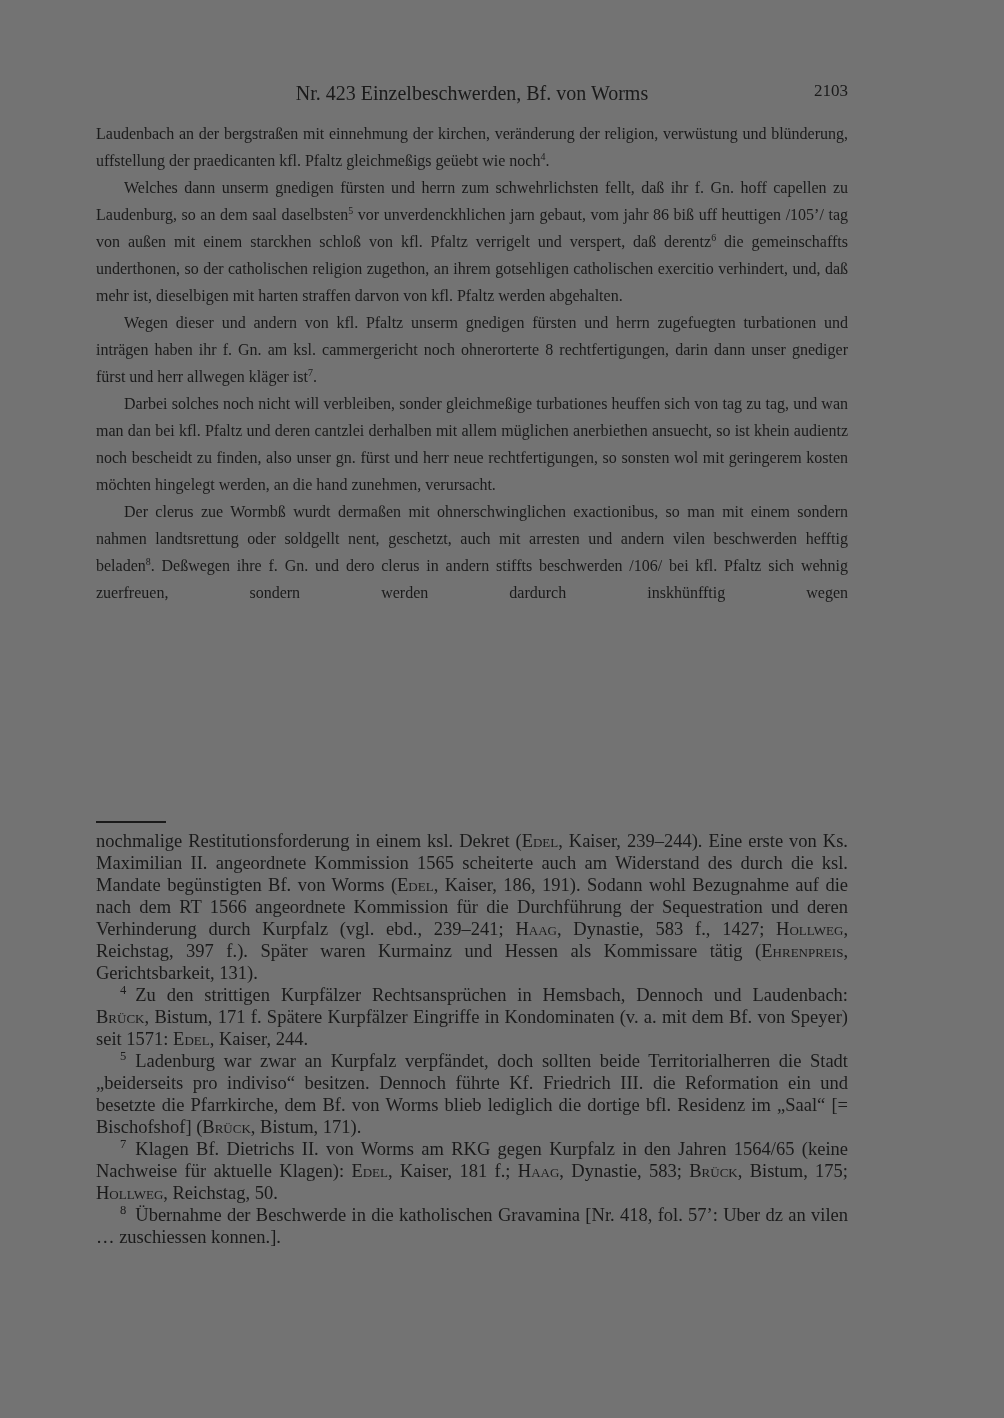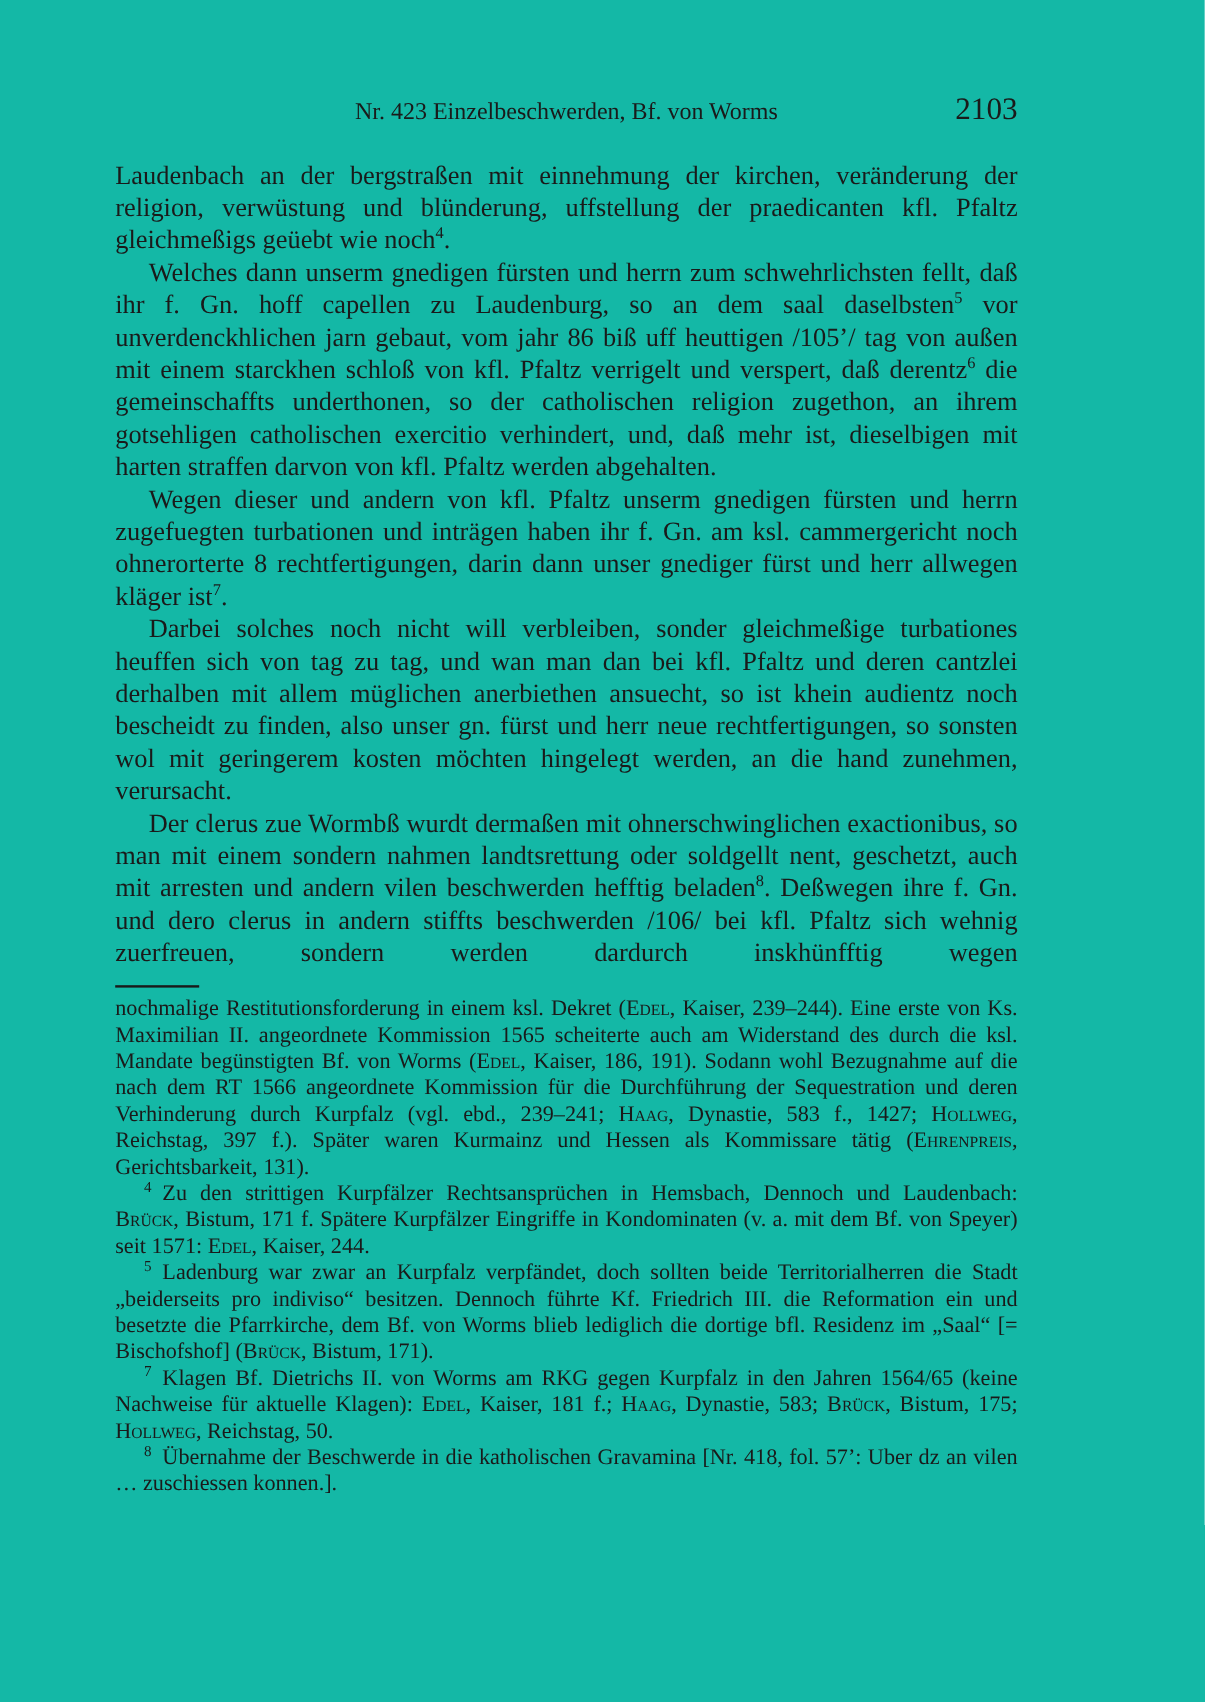"Nr. 423 Einzelbeschwerden, Bf. von" .page { background: #14b8a6 -> #737373 }
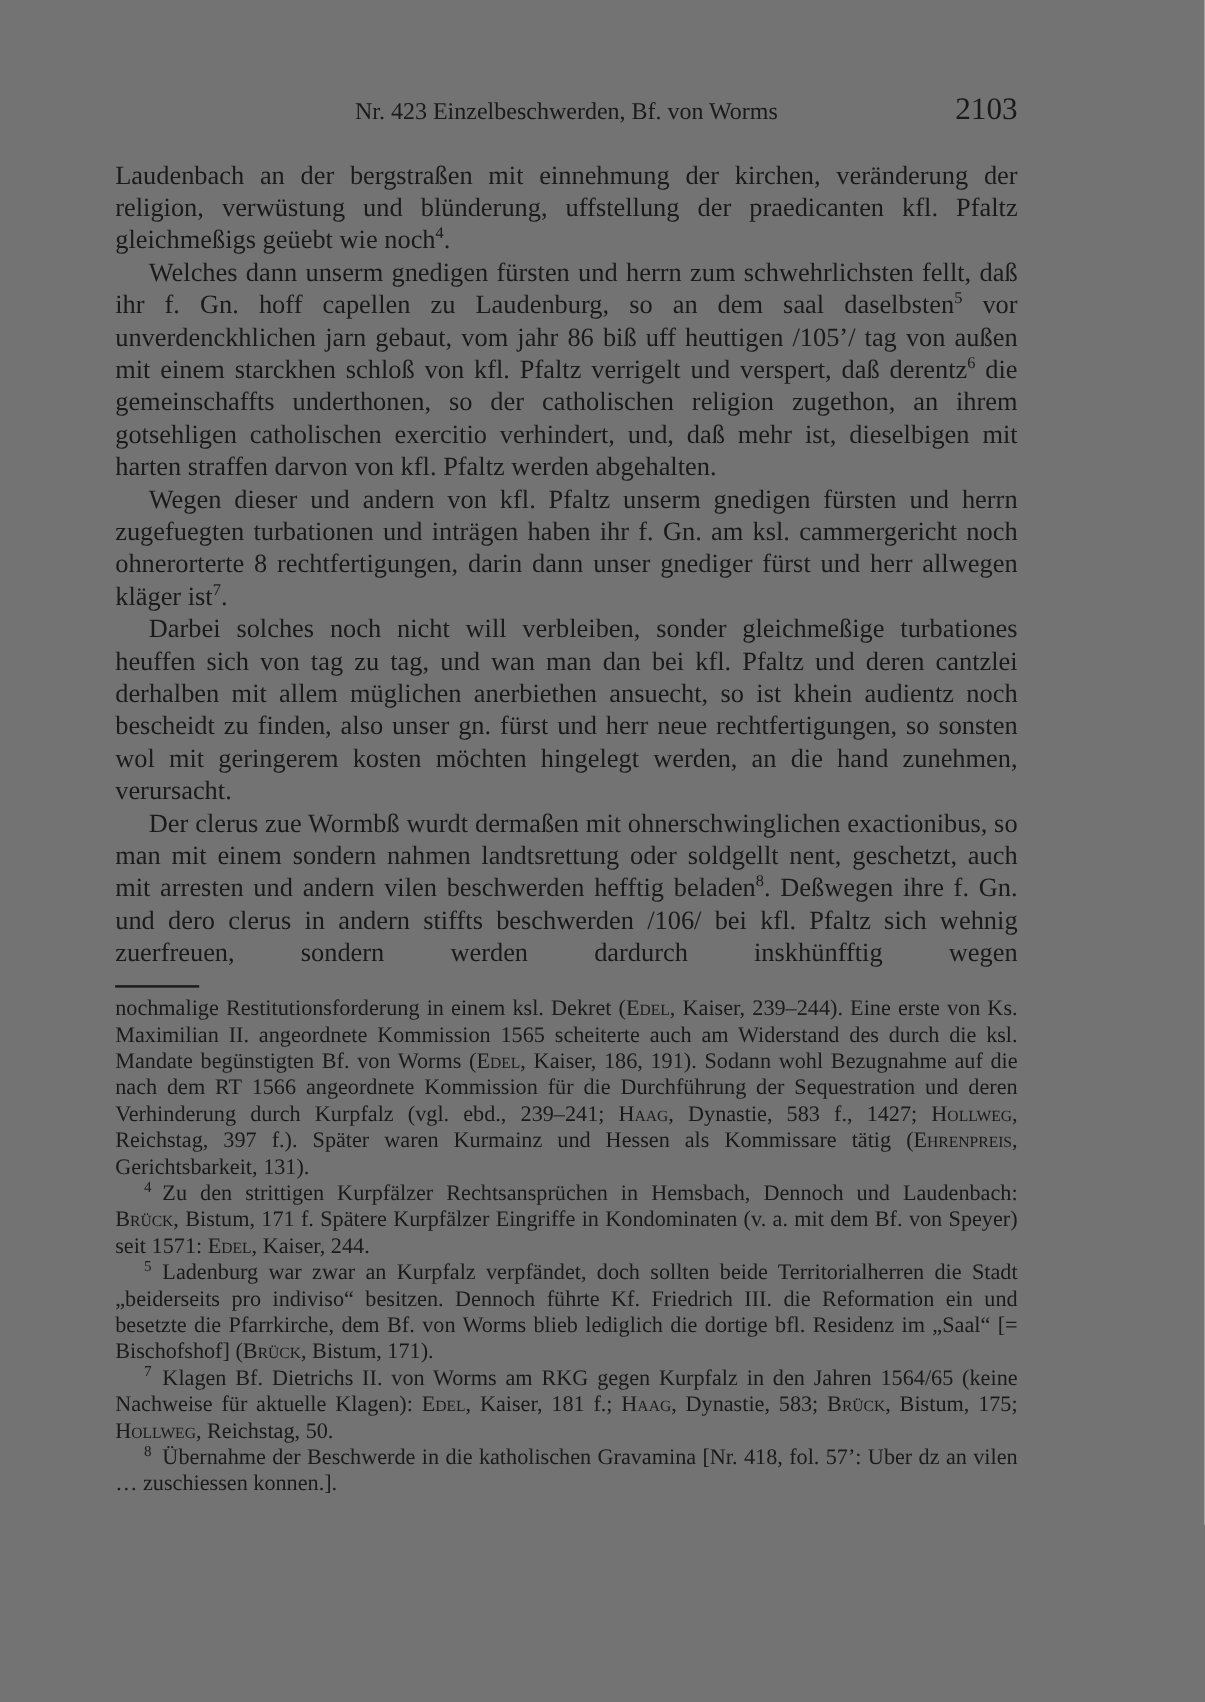"2103" .header-page-number { font-size: 26px -> 17px }
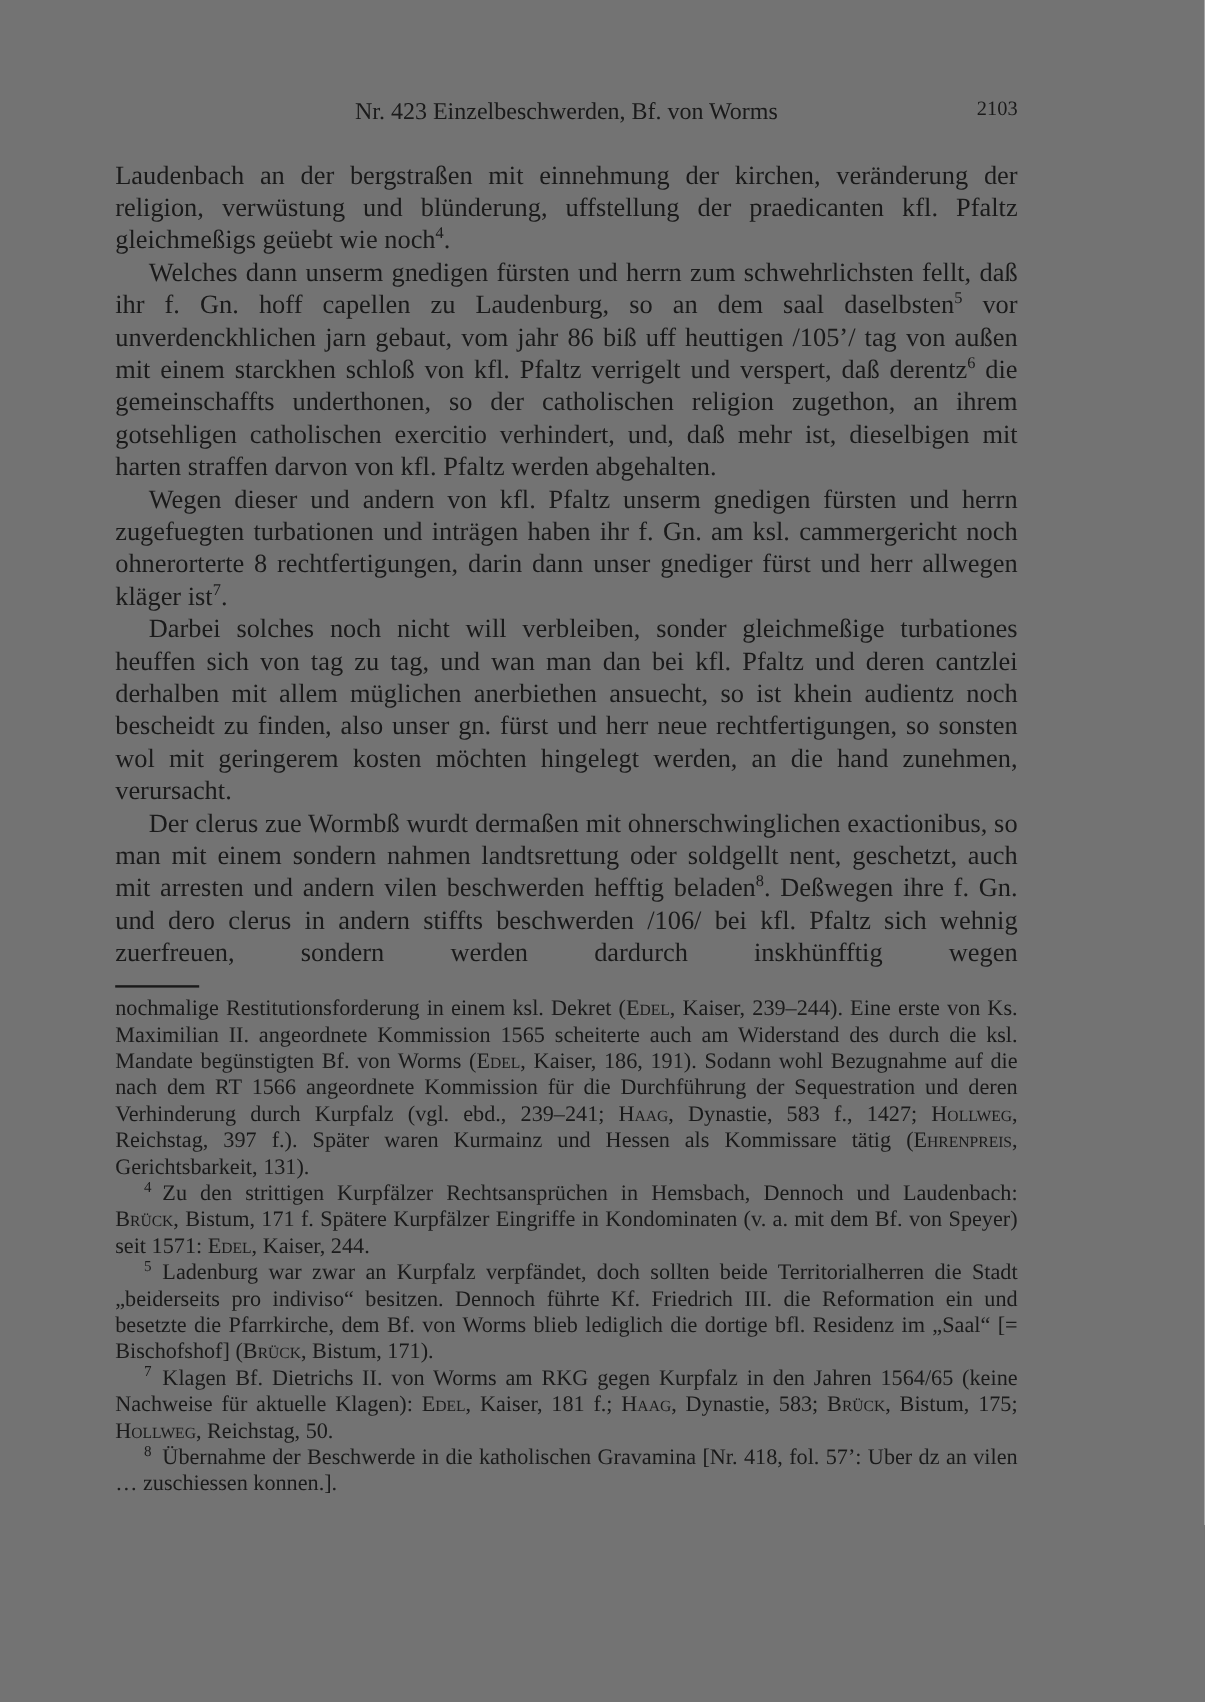"Laudenbach an der bergstraßen mit" .body-text { font-size: 22px -> 16px; top: 132px -> 120px }
